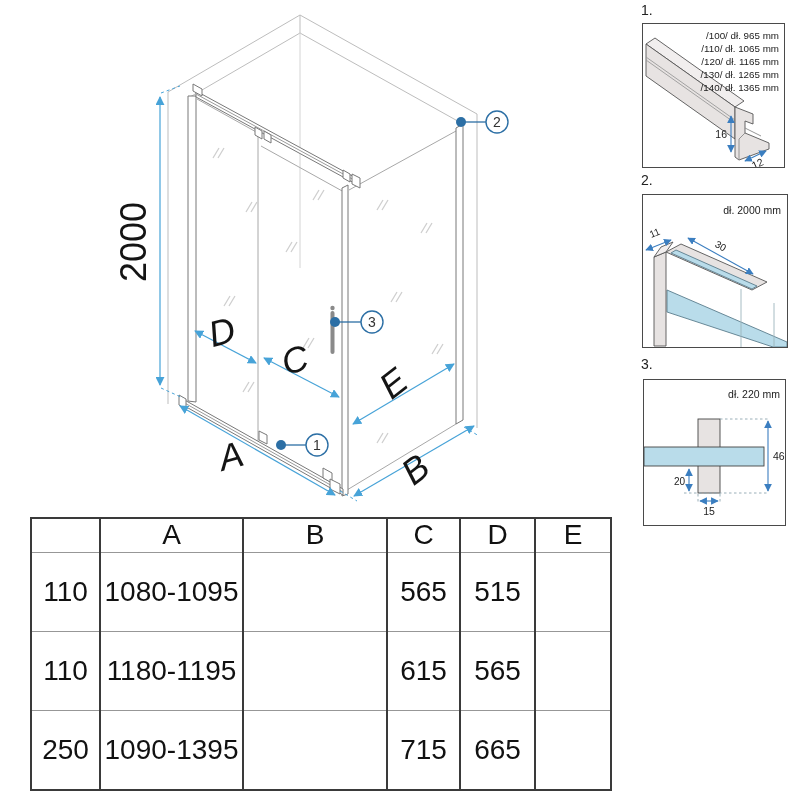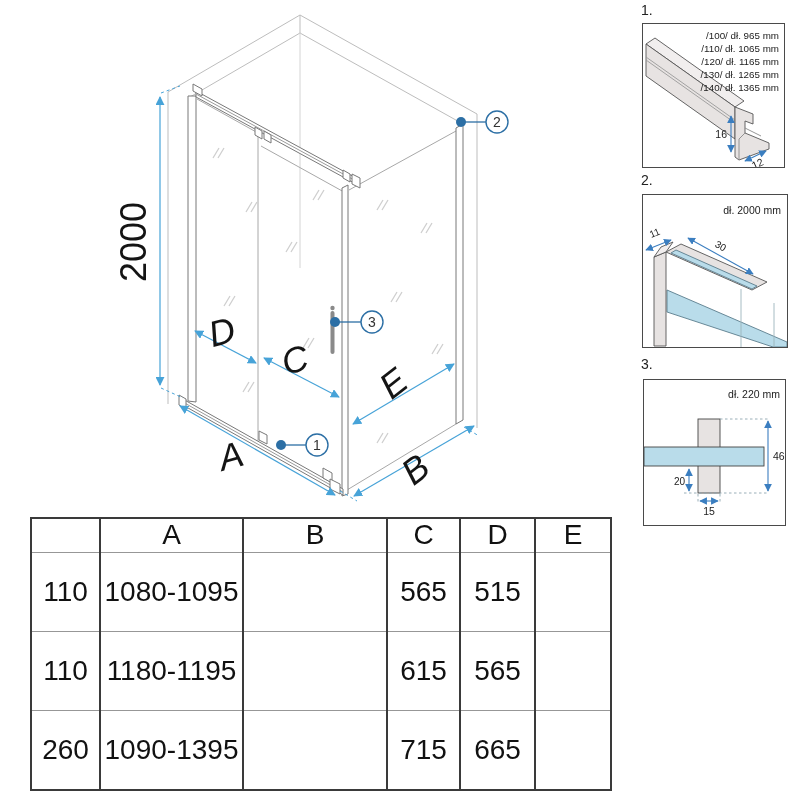"260" td { text: 260 -> 250 }
